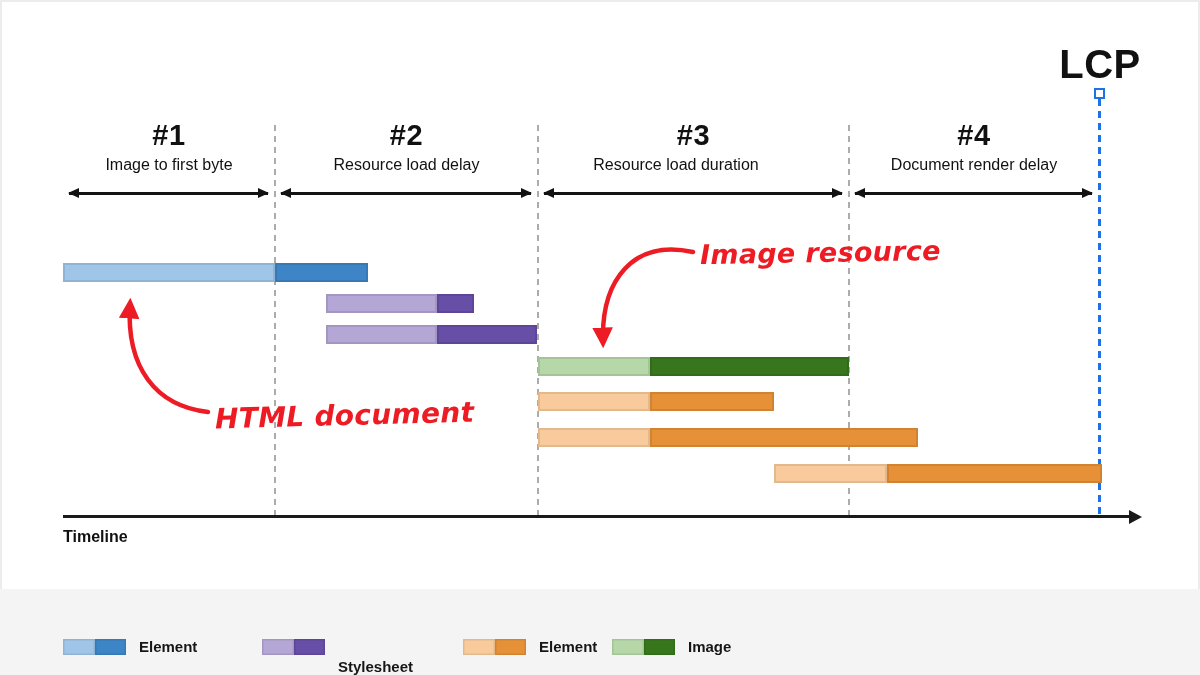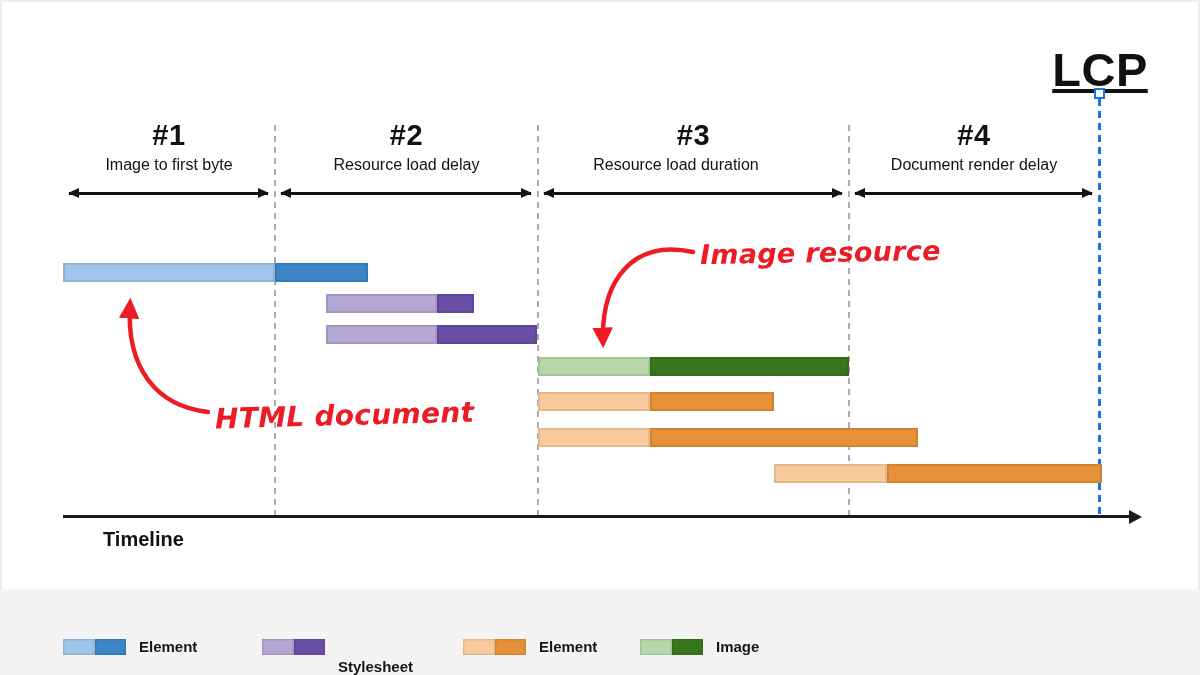"LCP" .lcp-label { font-size: 47px -> 40px; text-decoration: underline -> none }
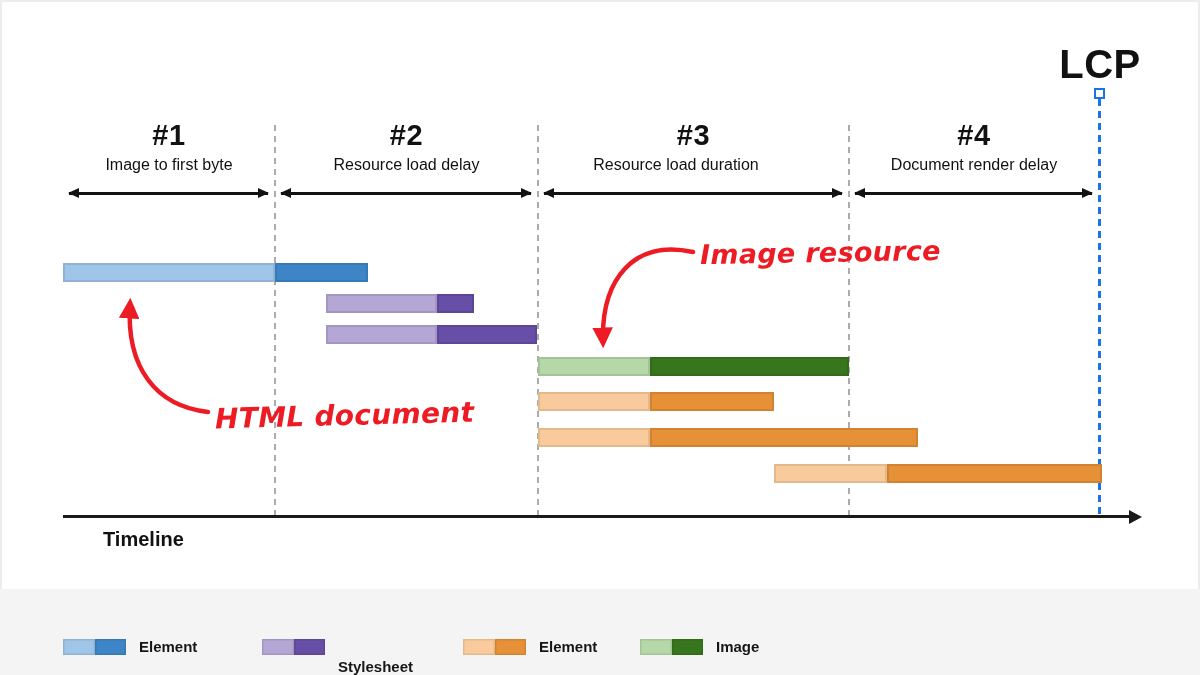"Timeline" .timeline-label { font-size: 20px -> 16px; margin-left: 40px -> none }
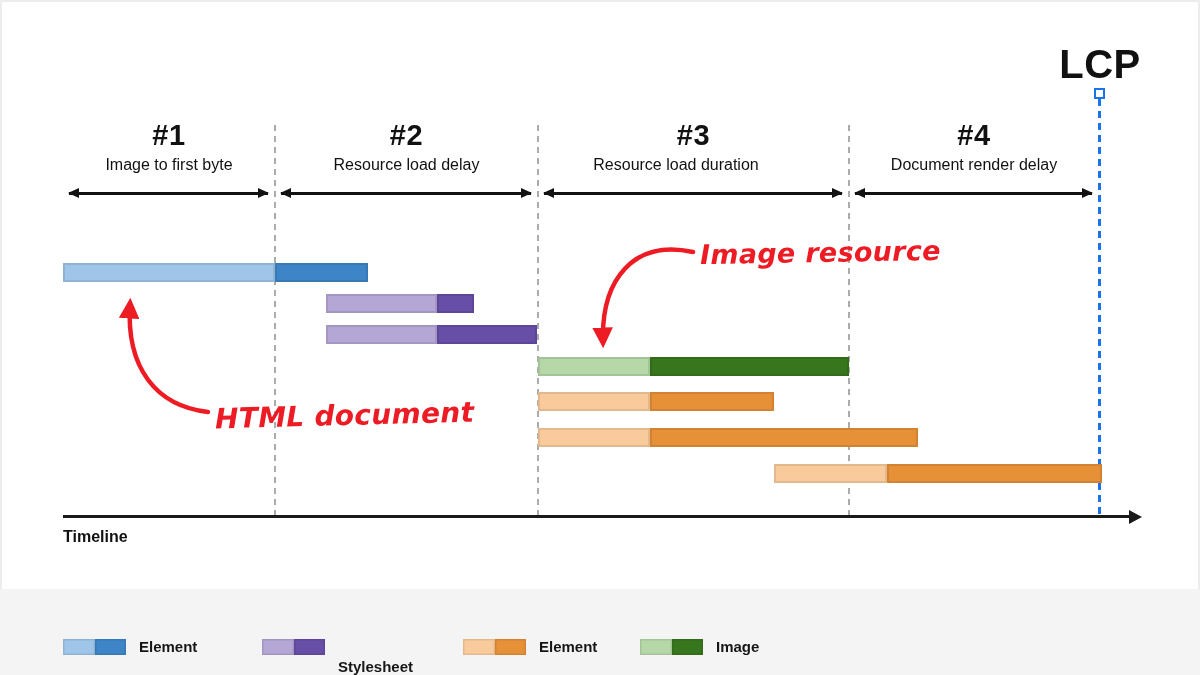"Image" div.legend-item { left: 640px -> 612px }
